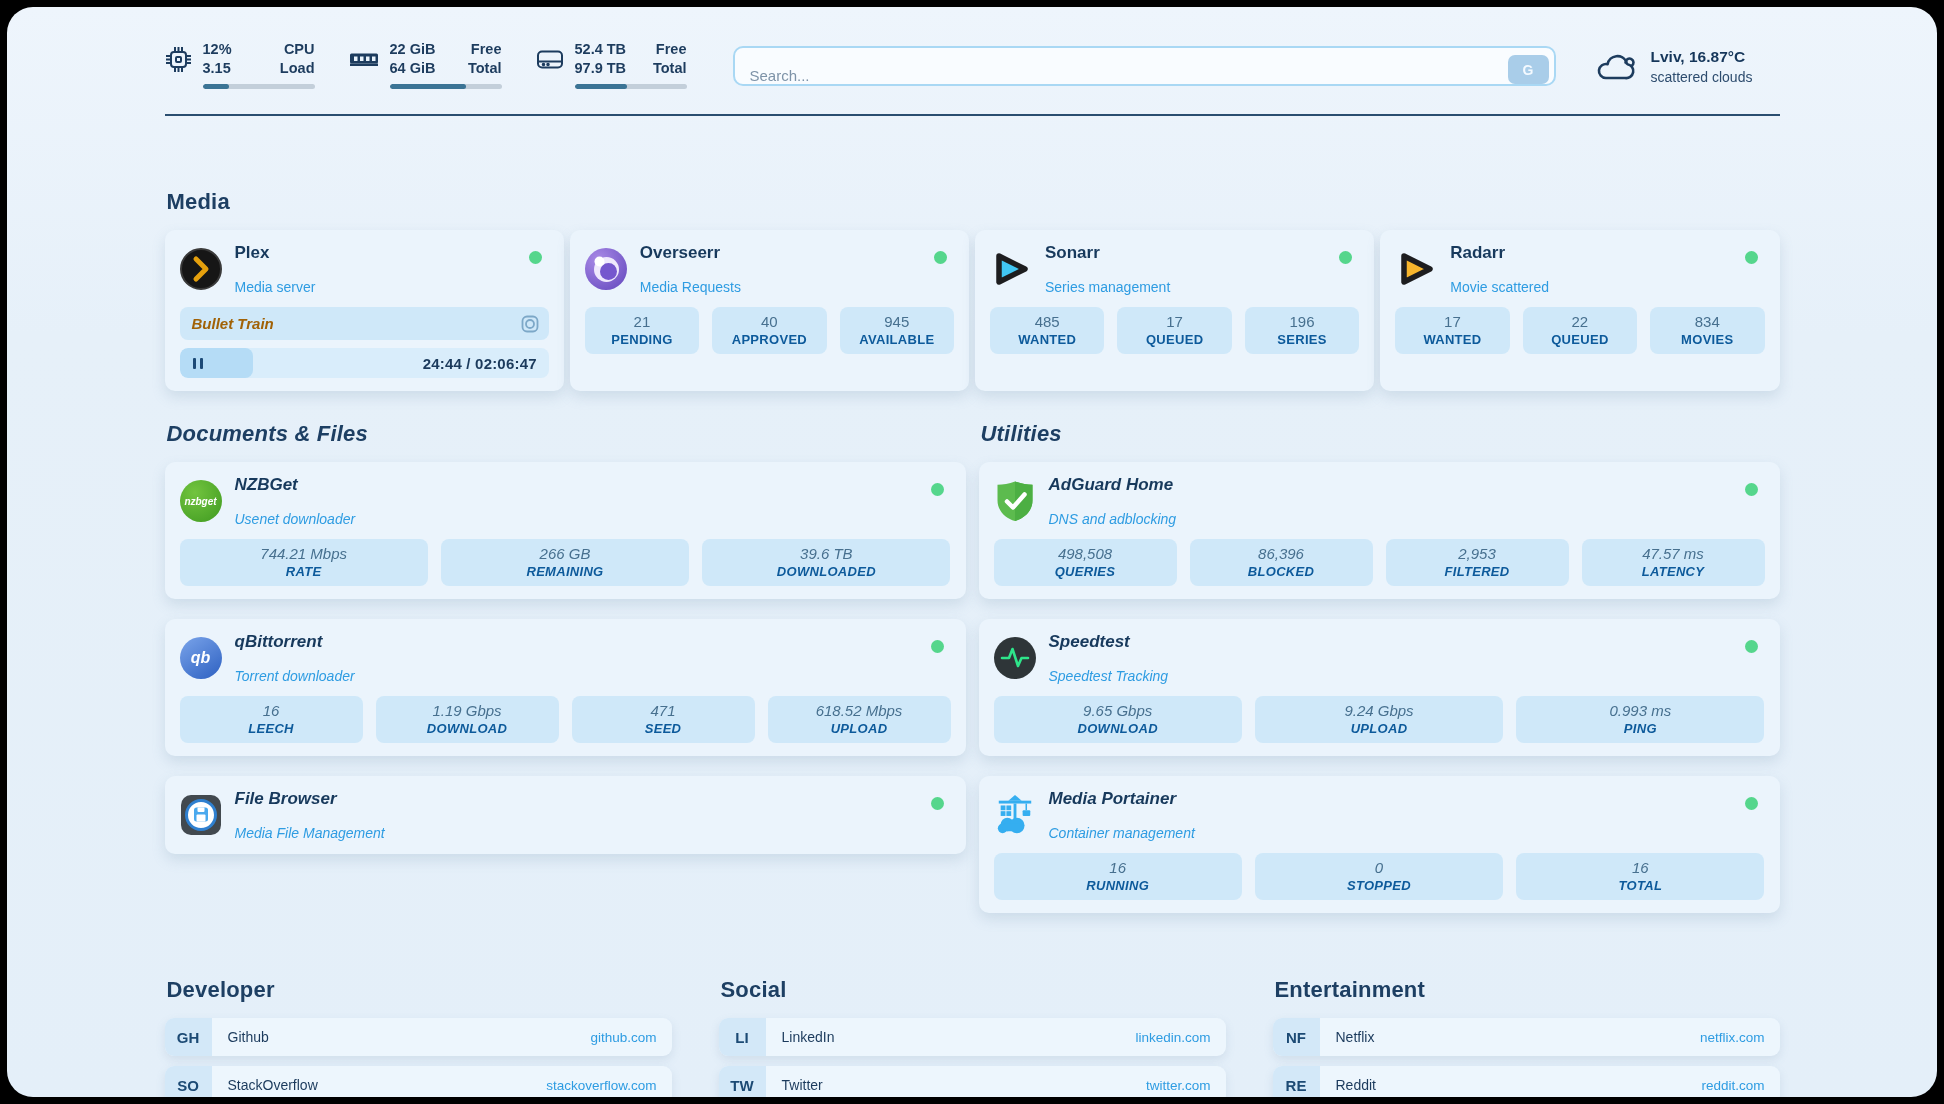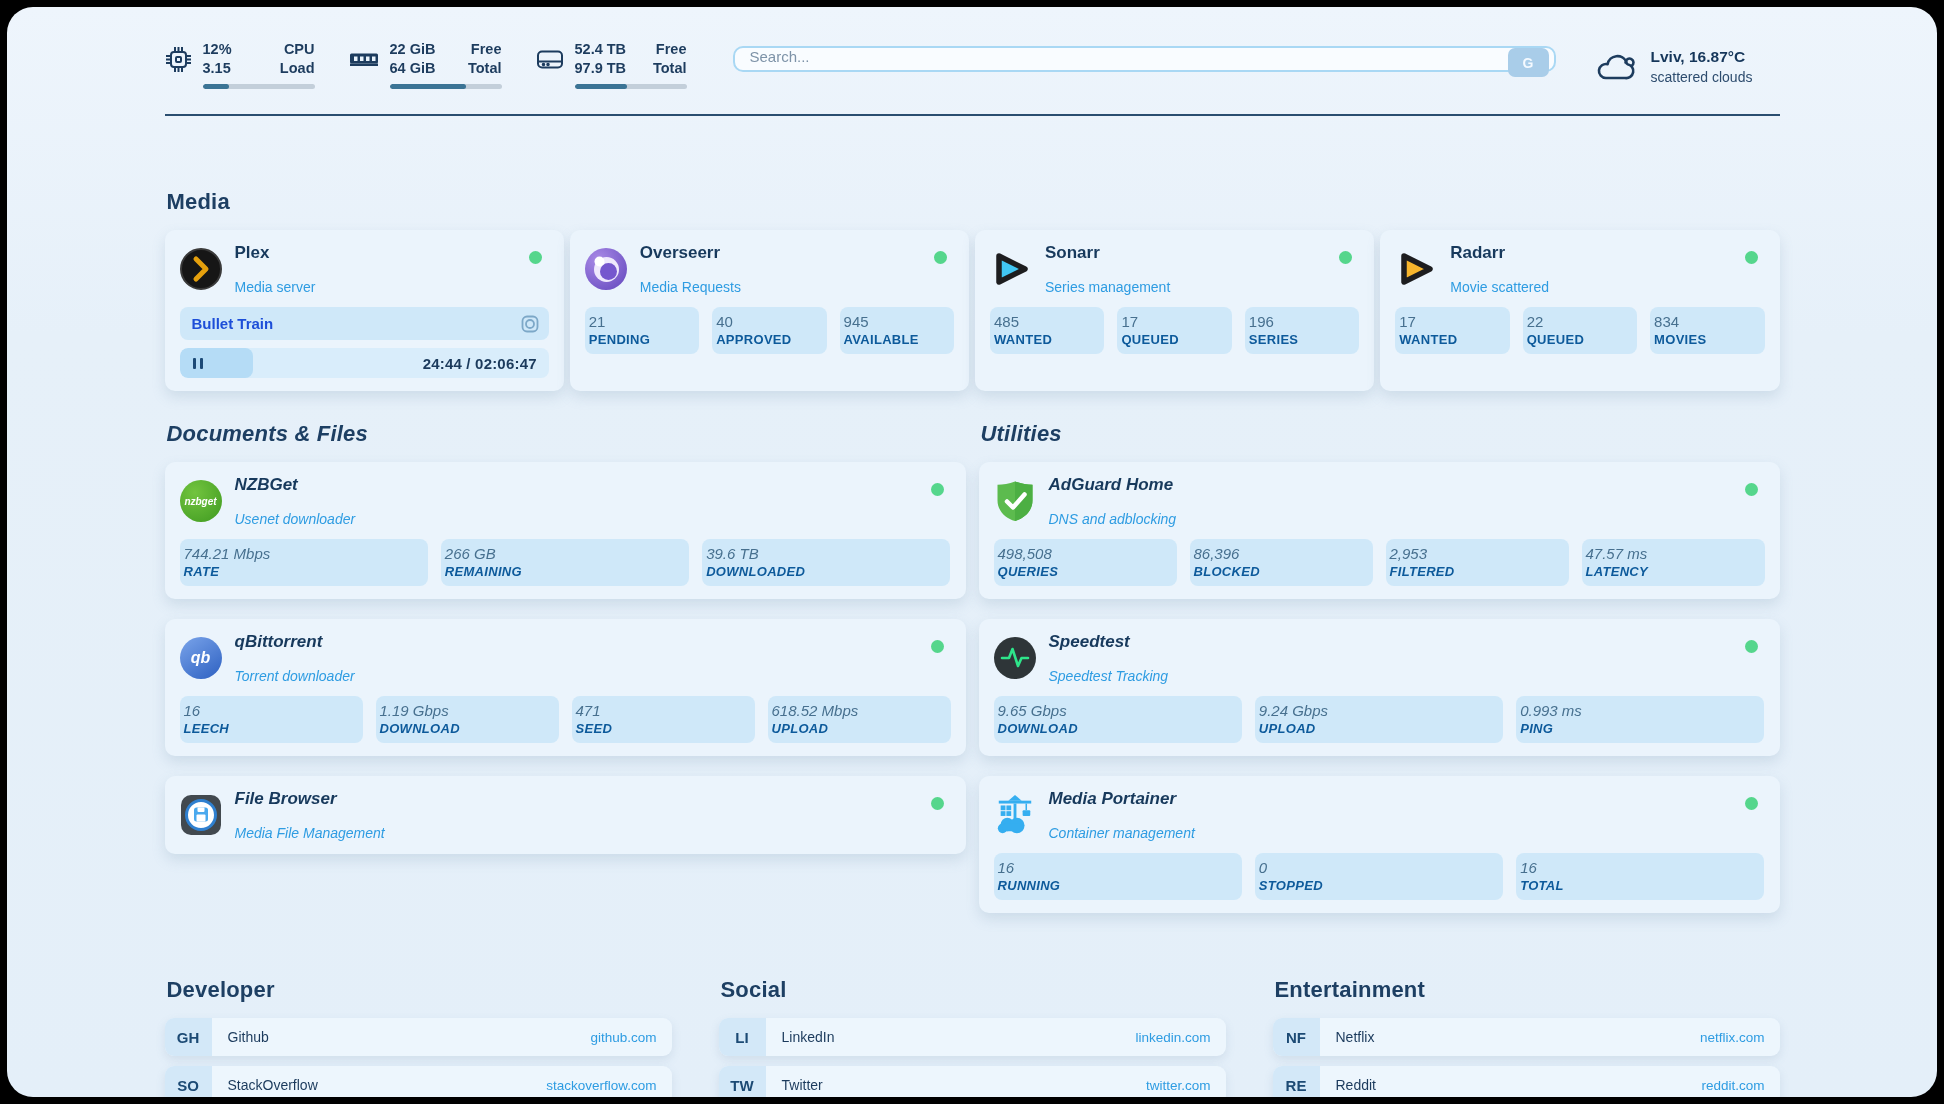"Search..." .search { align-items: flex-start -> flex-end; height: 26px -> 40px }
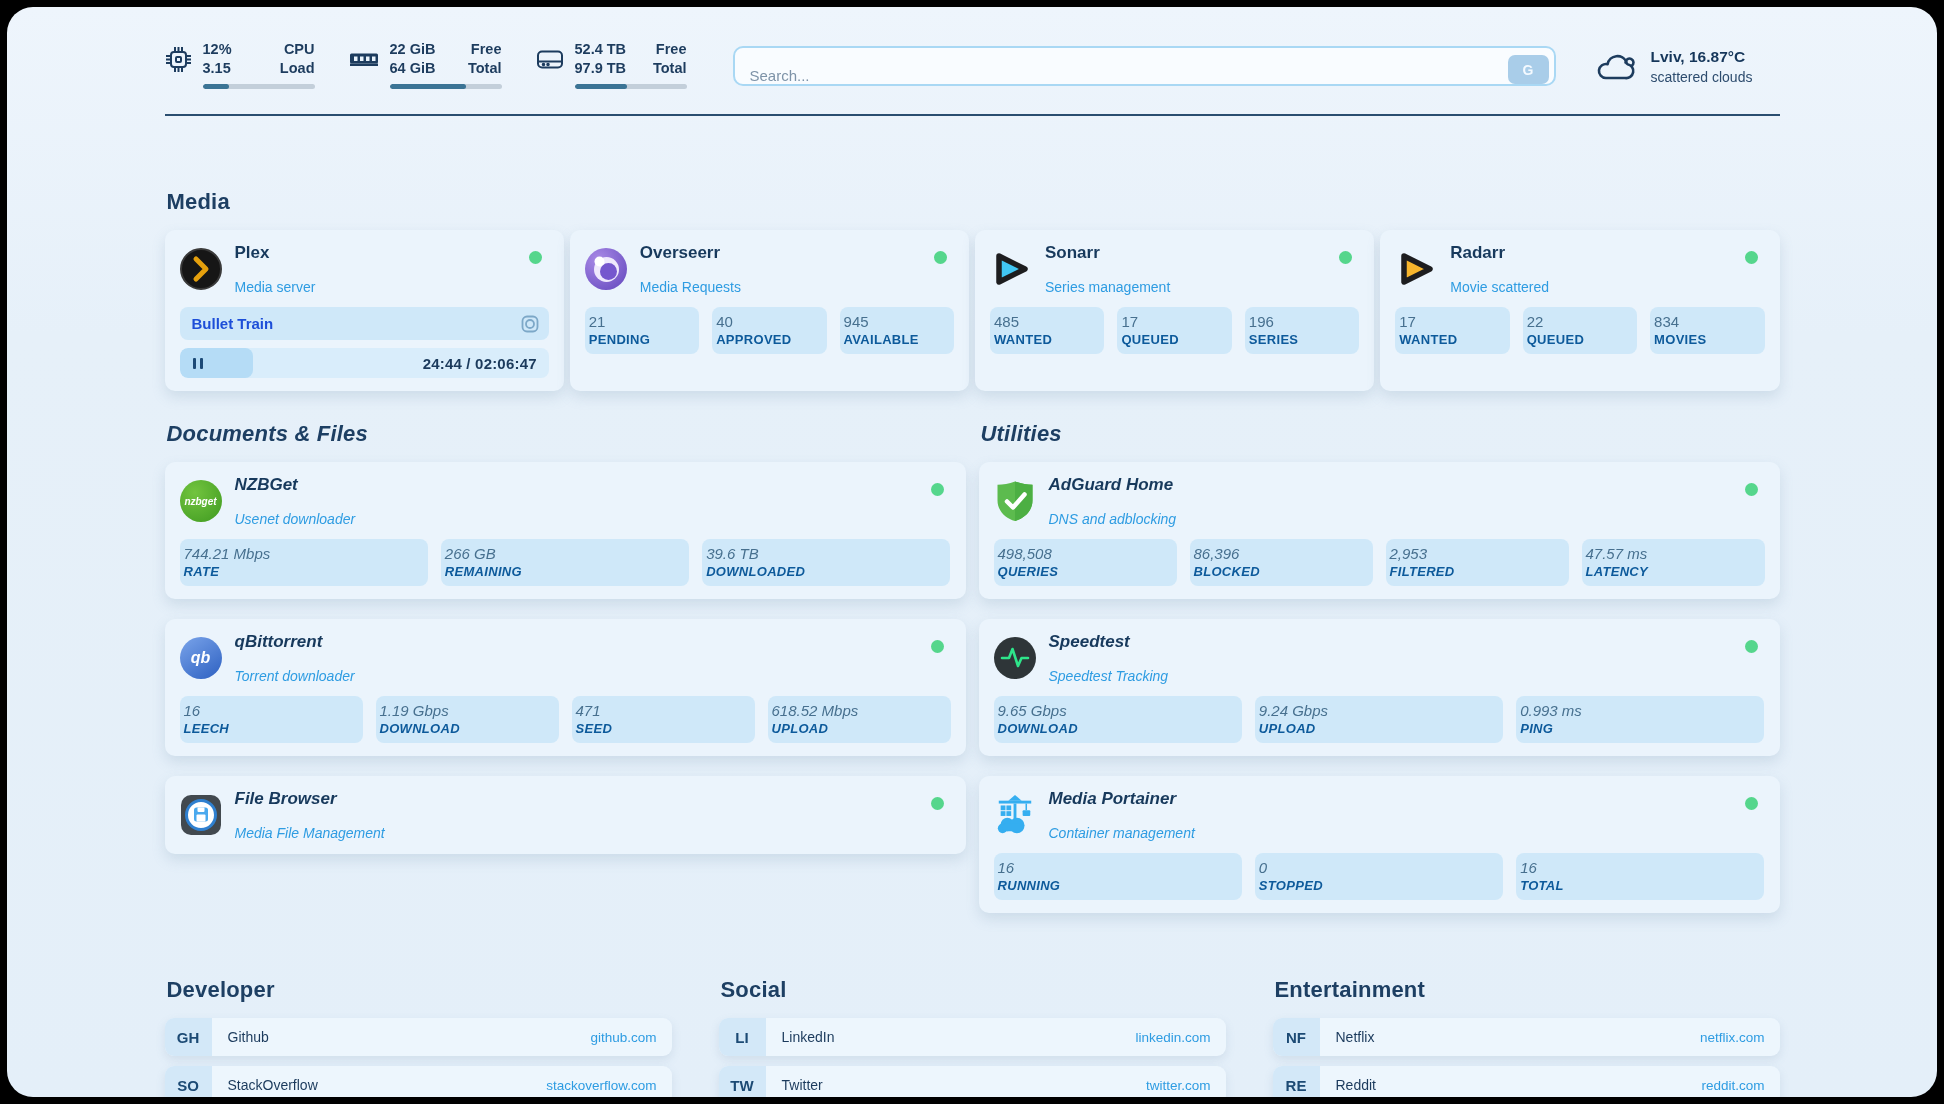"Bullet Train" .media-title { color: #1d4ed8 -> #a16207; font-style: none -> italic }
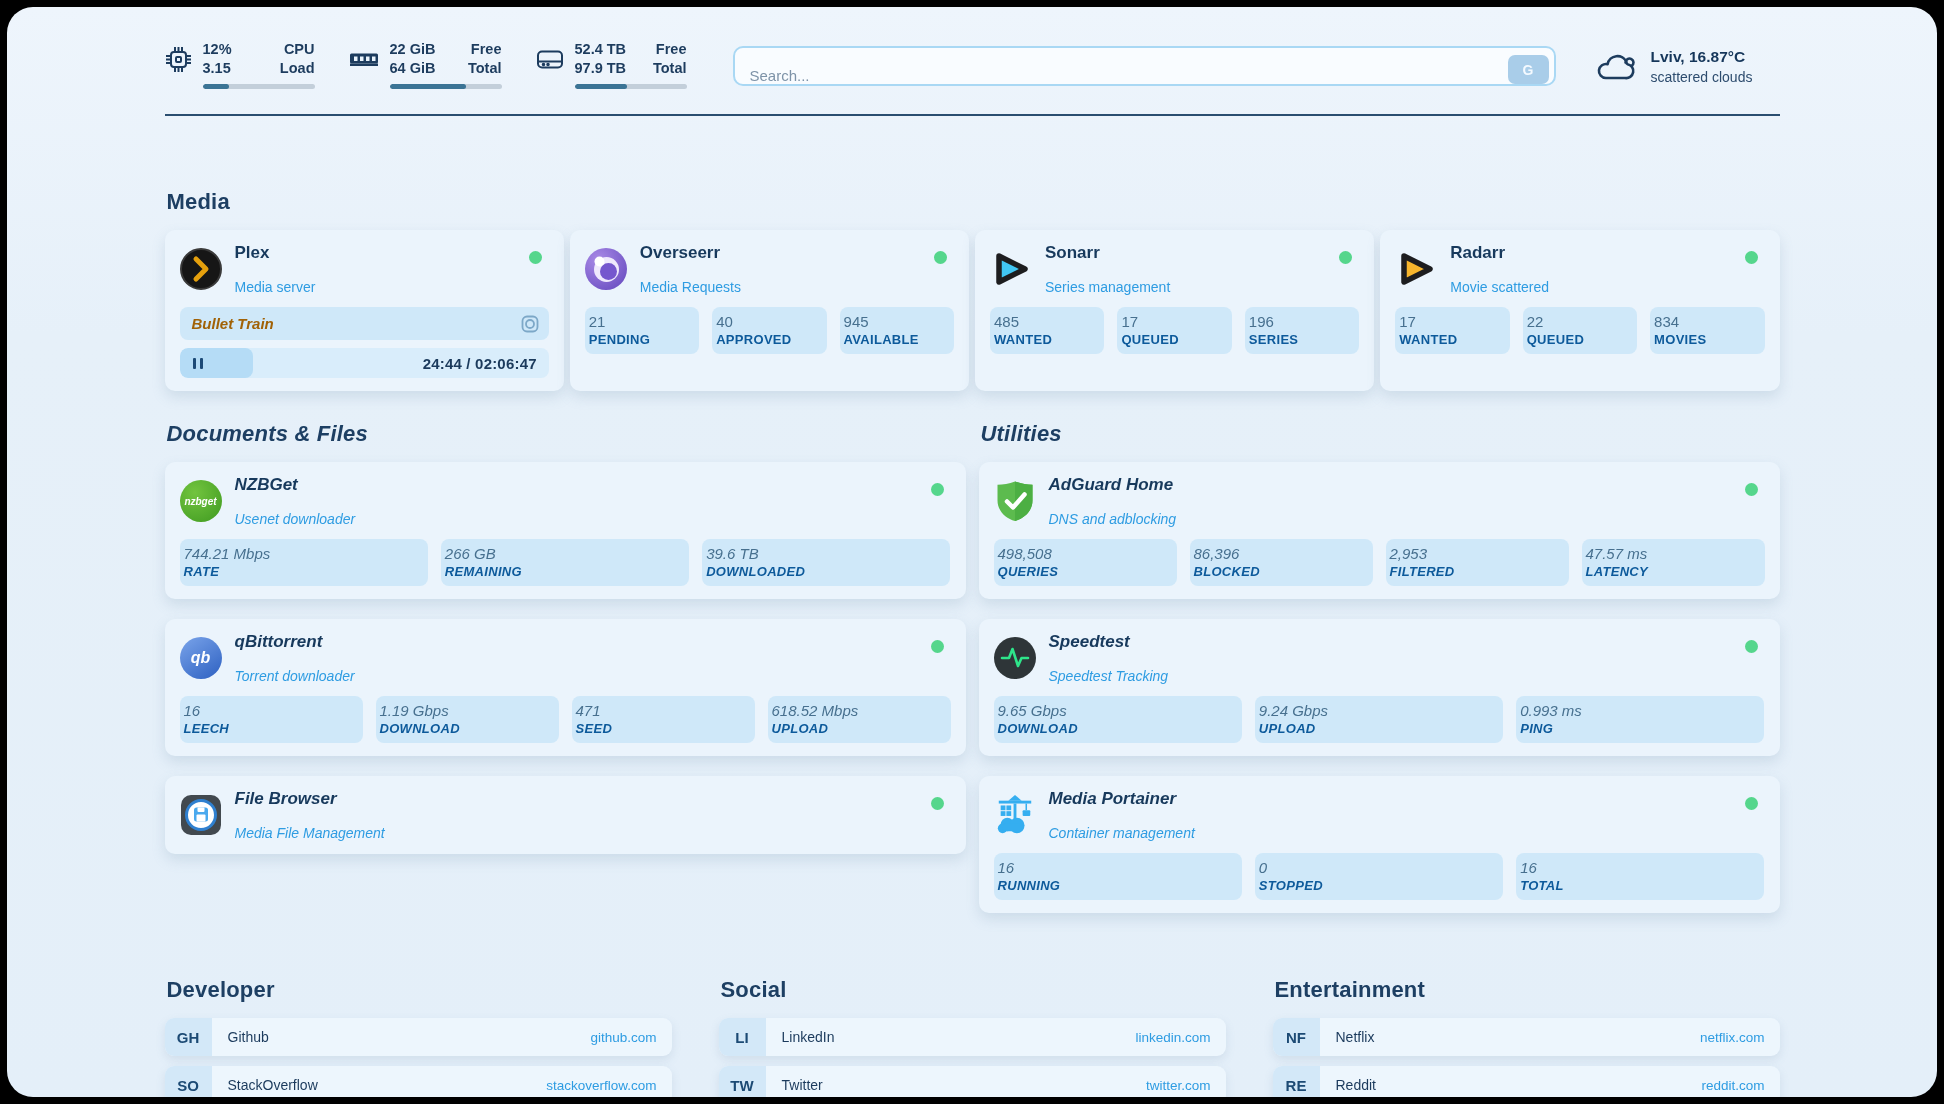"21" .tile { text-align: none -> center }
